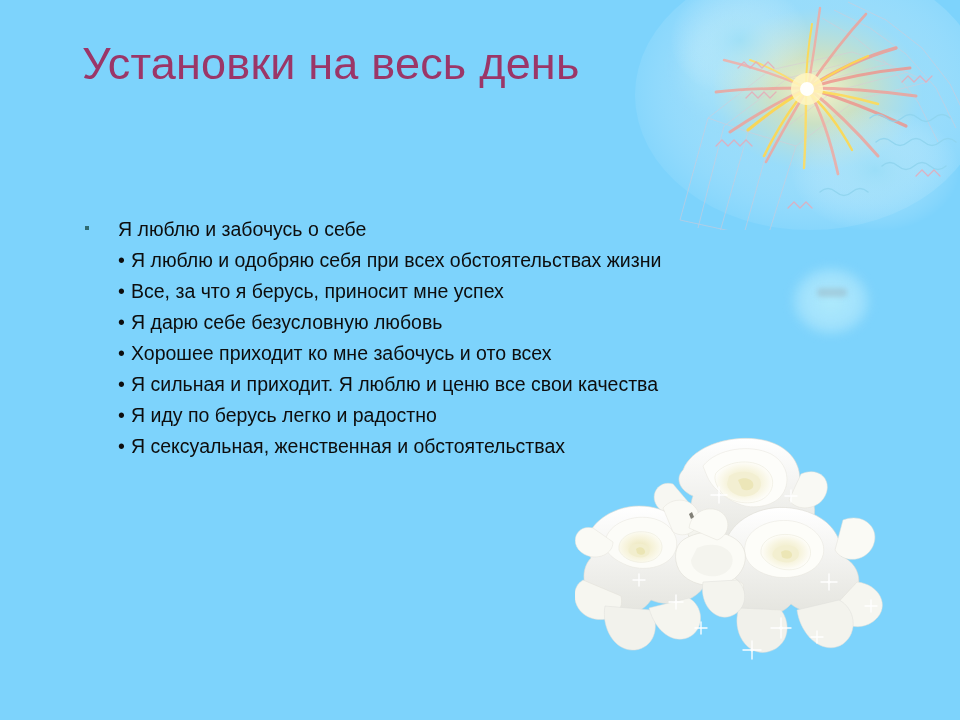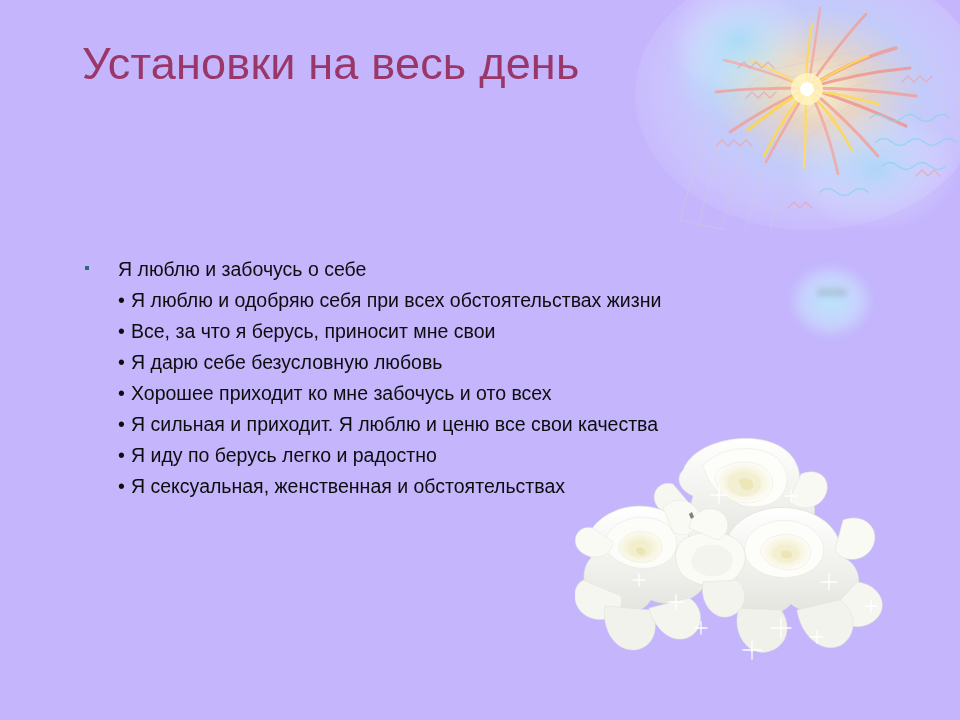"Установки на весь день" #slide { background: #c4b5fd -> #7dd3fc }
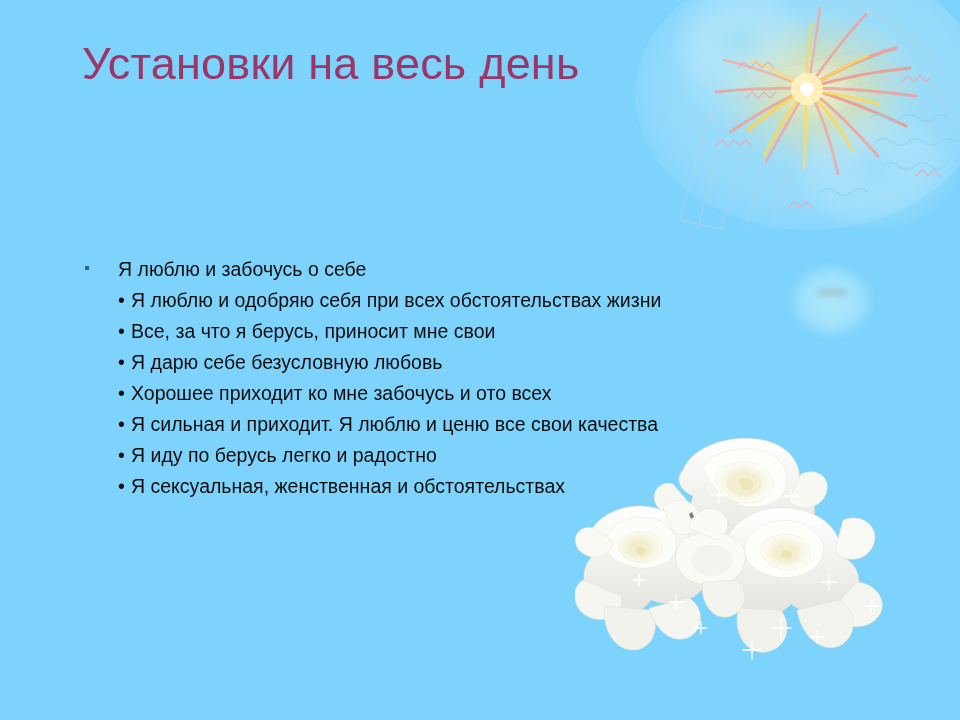"Я люблю и забочусь о" #body-text { margin-top: 40px -> none }
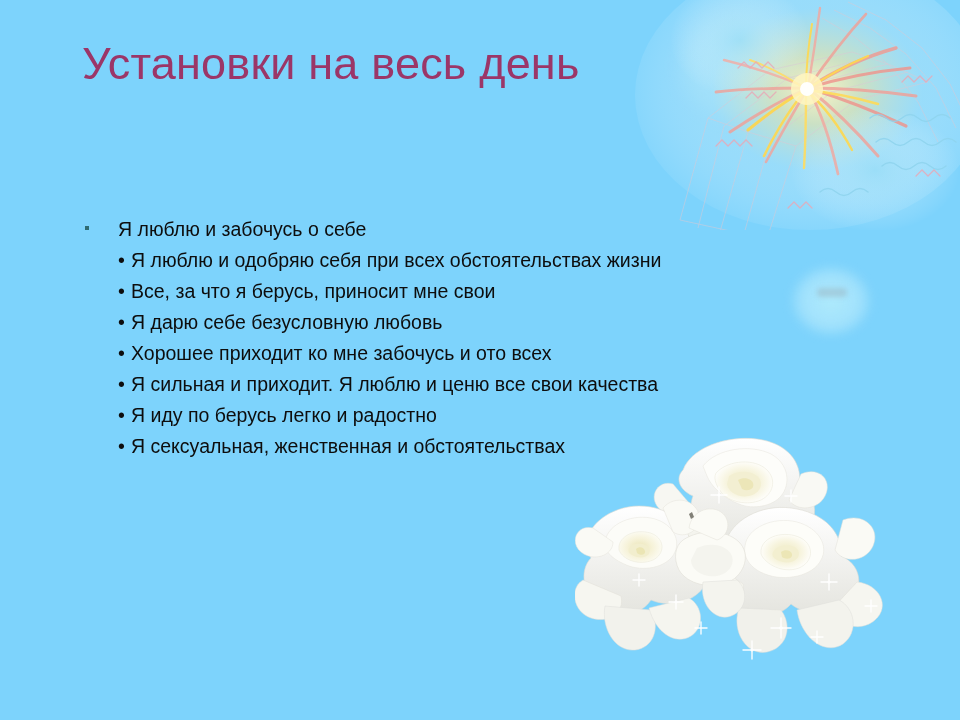"Все, за что я берусь," span.text { text: свои -> успех }
